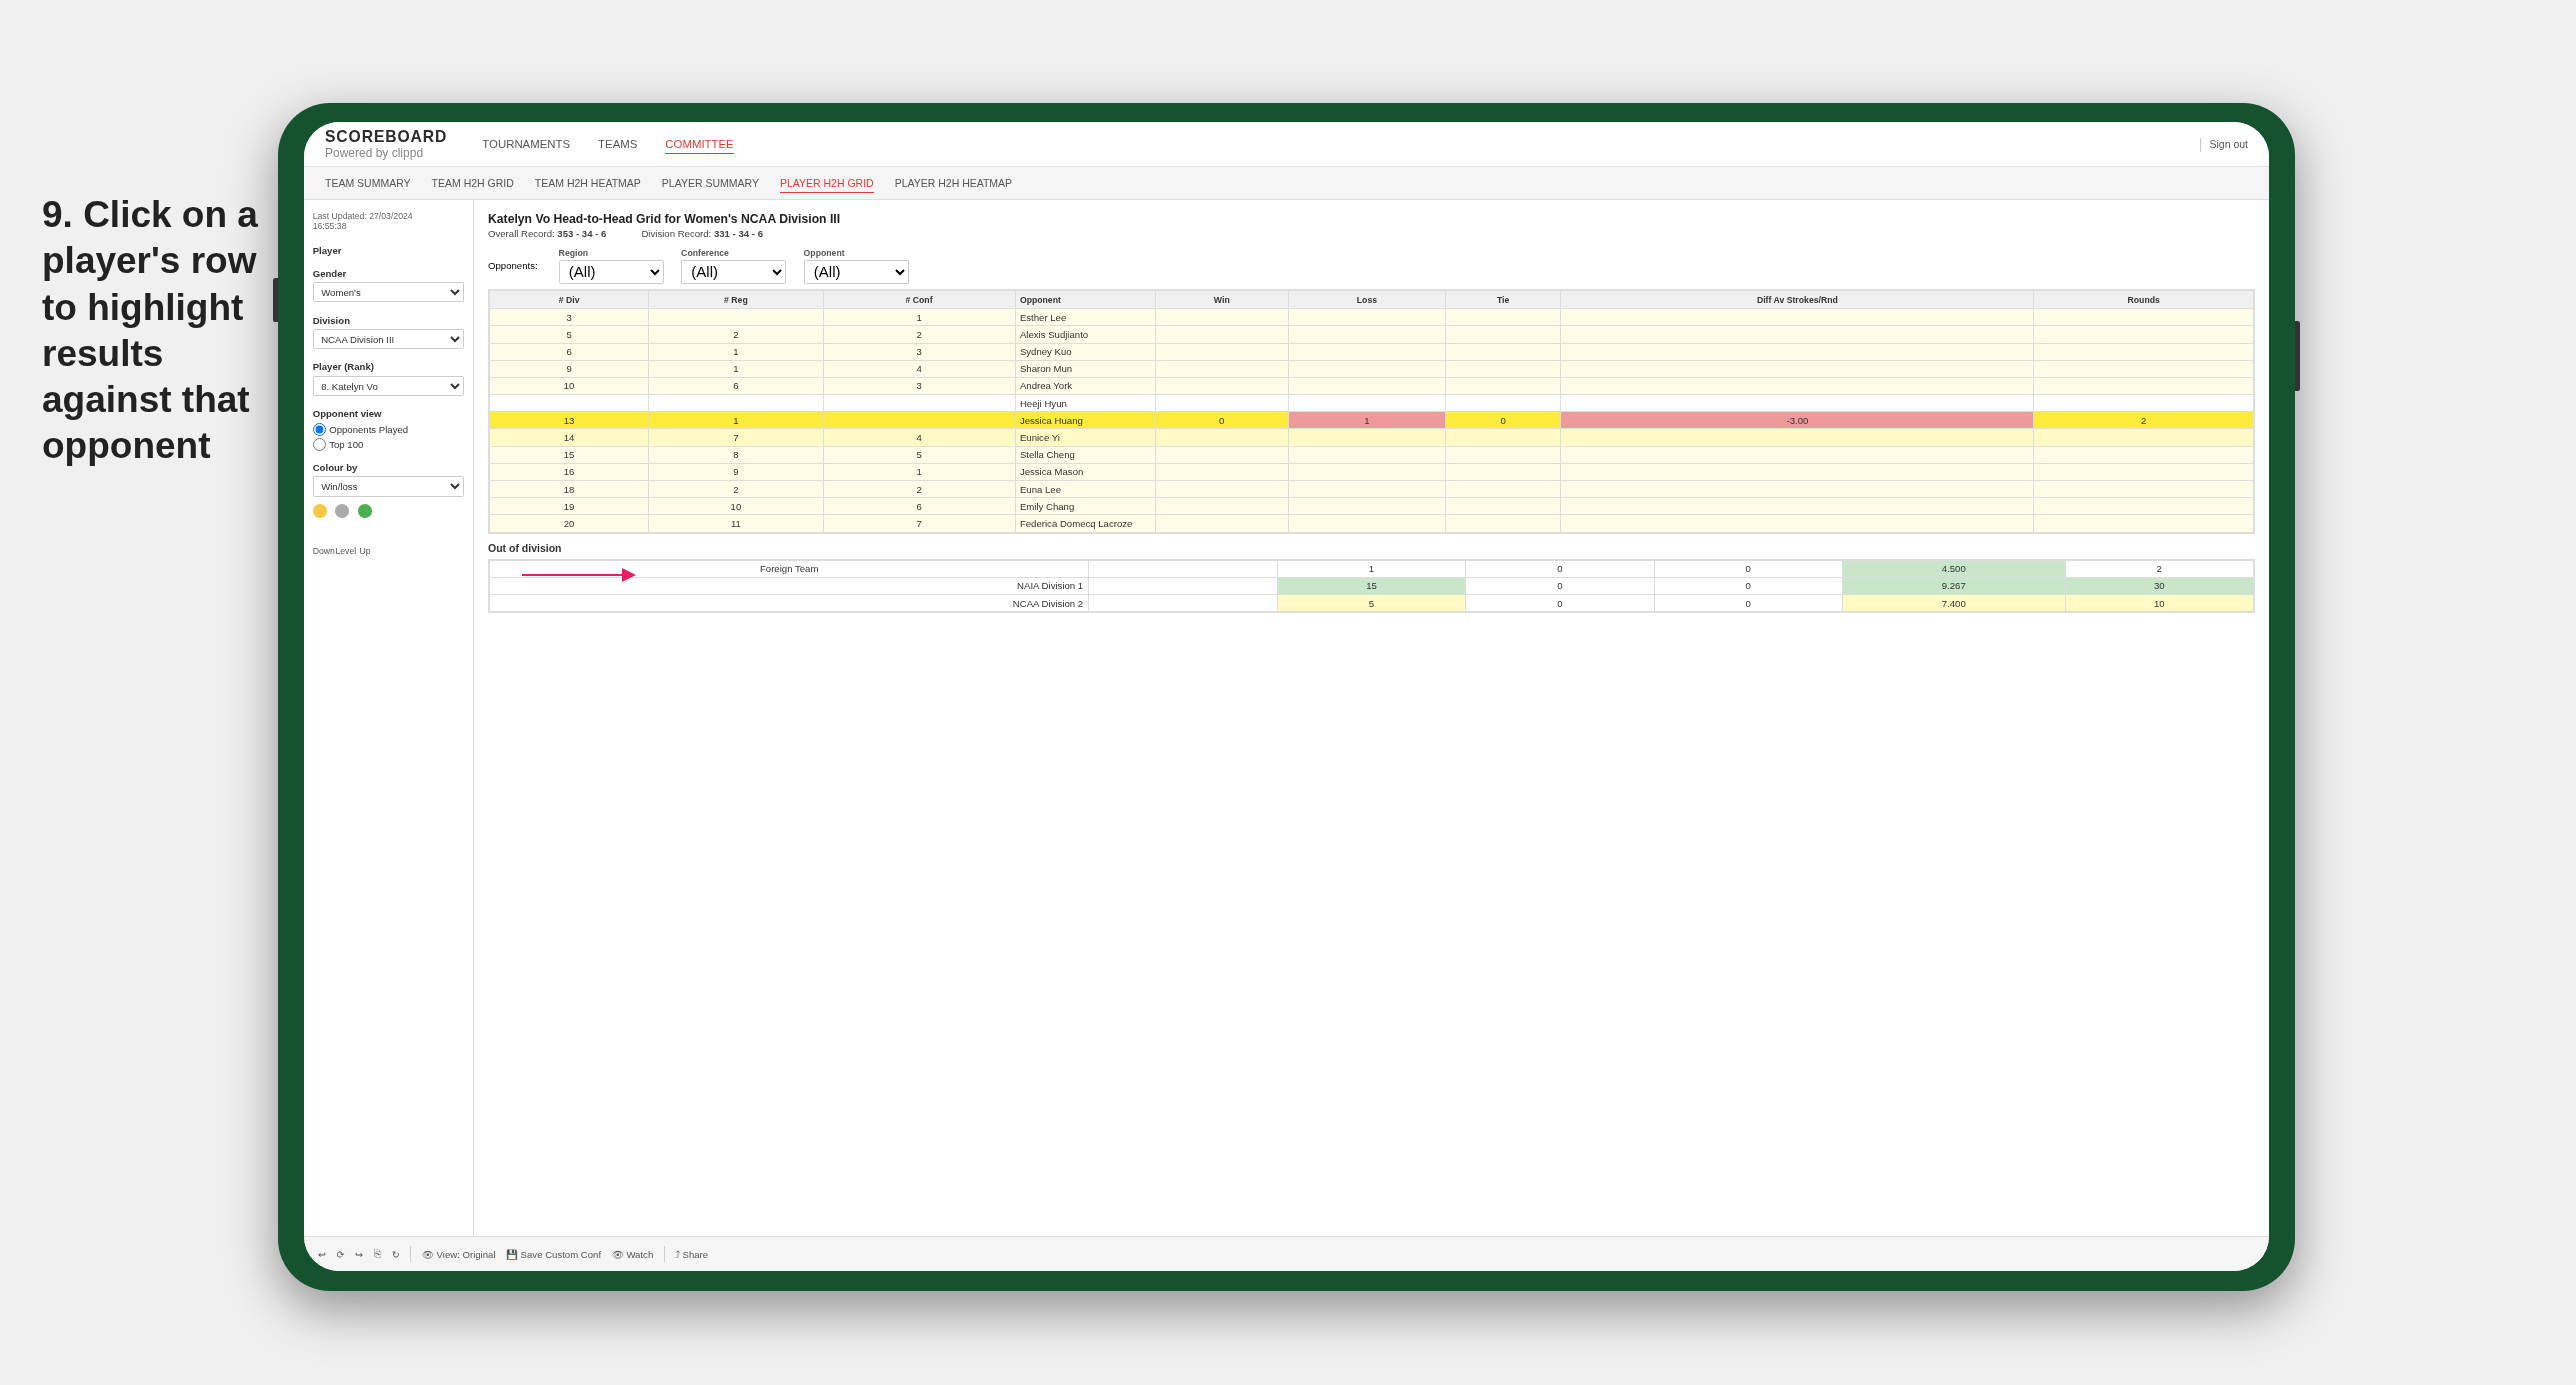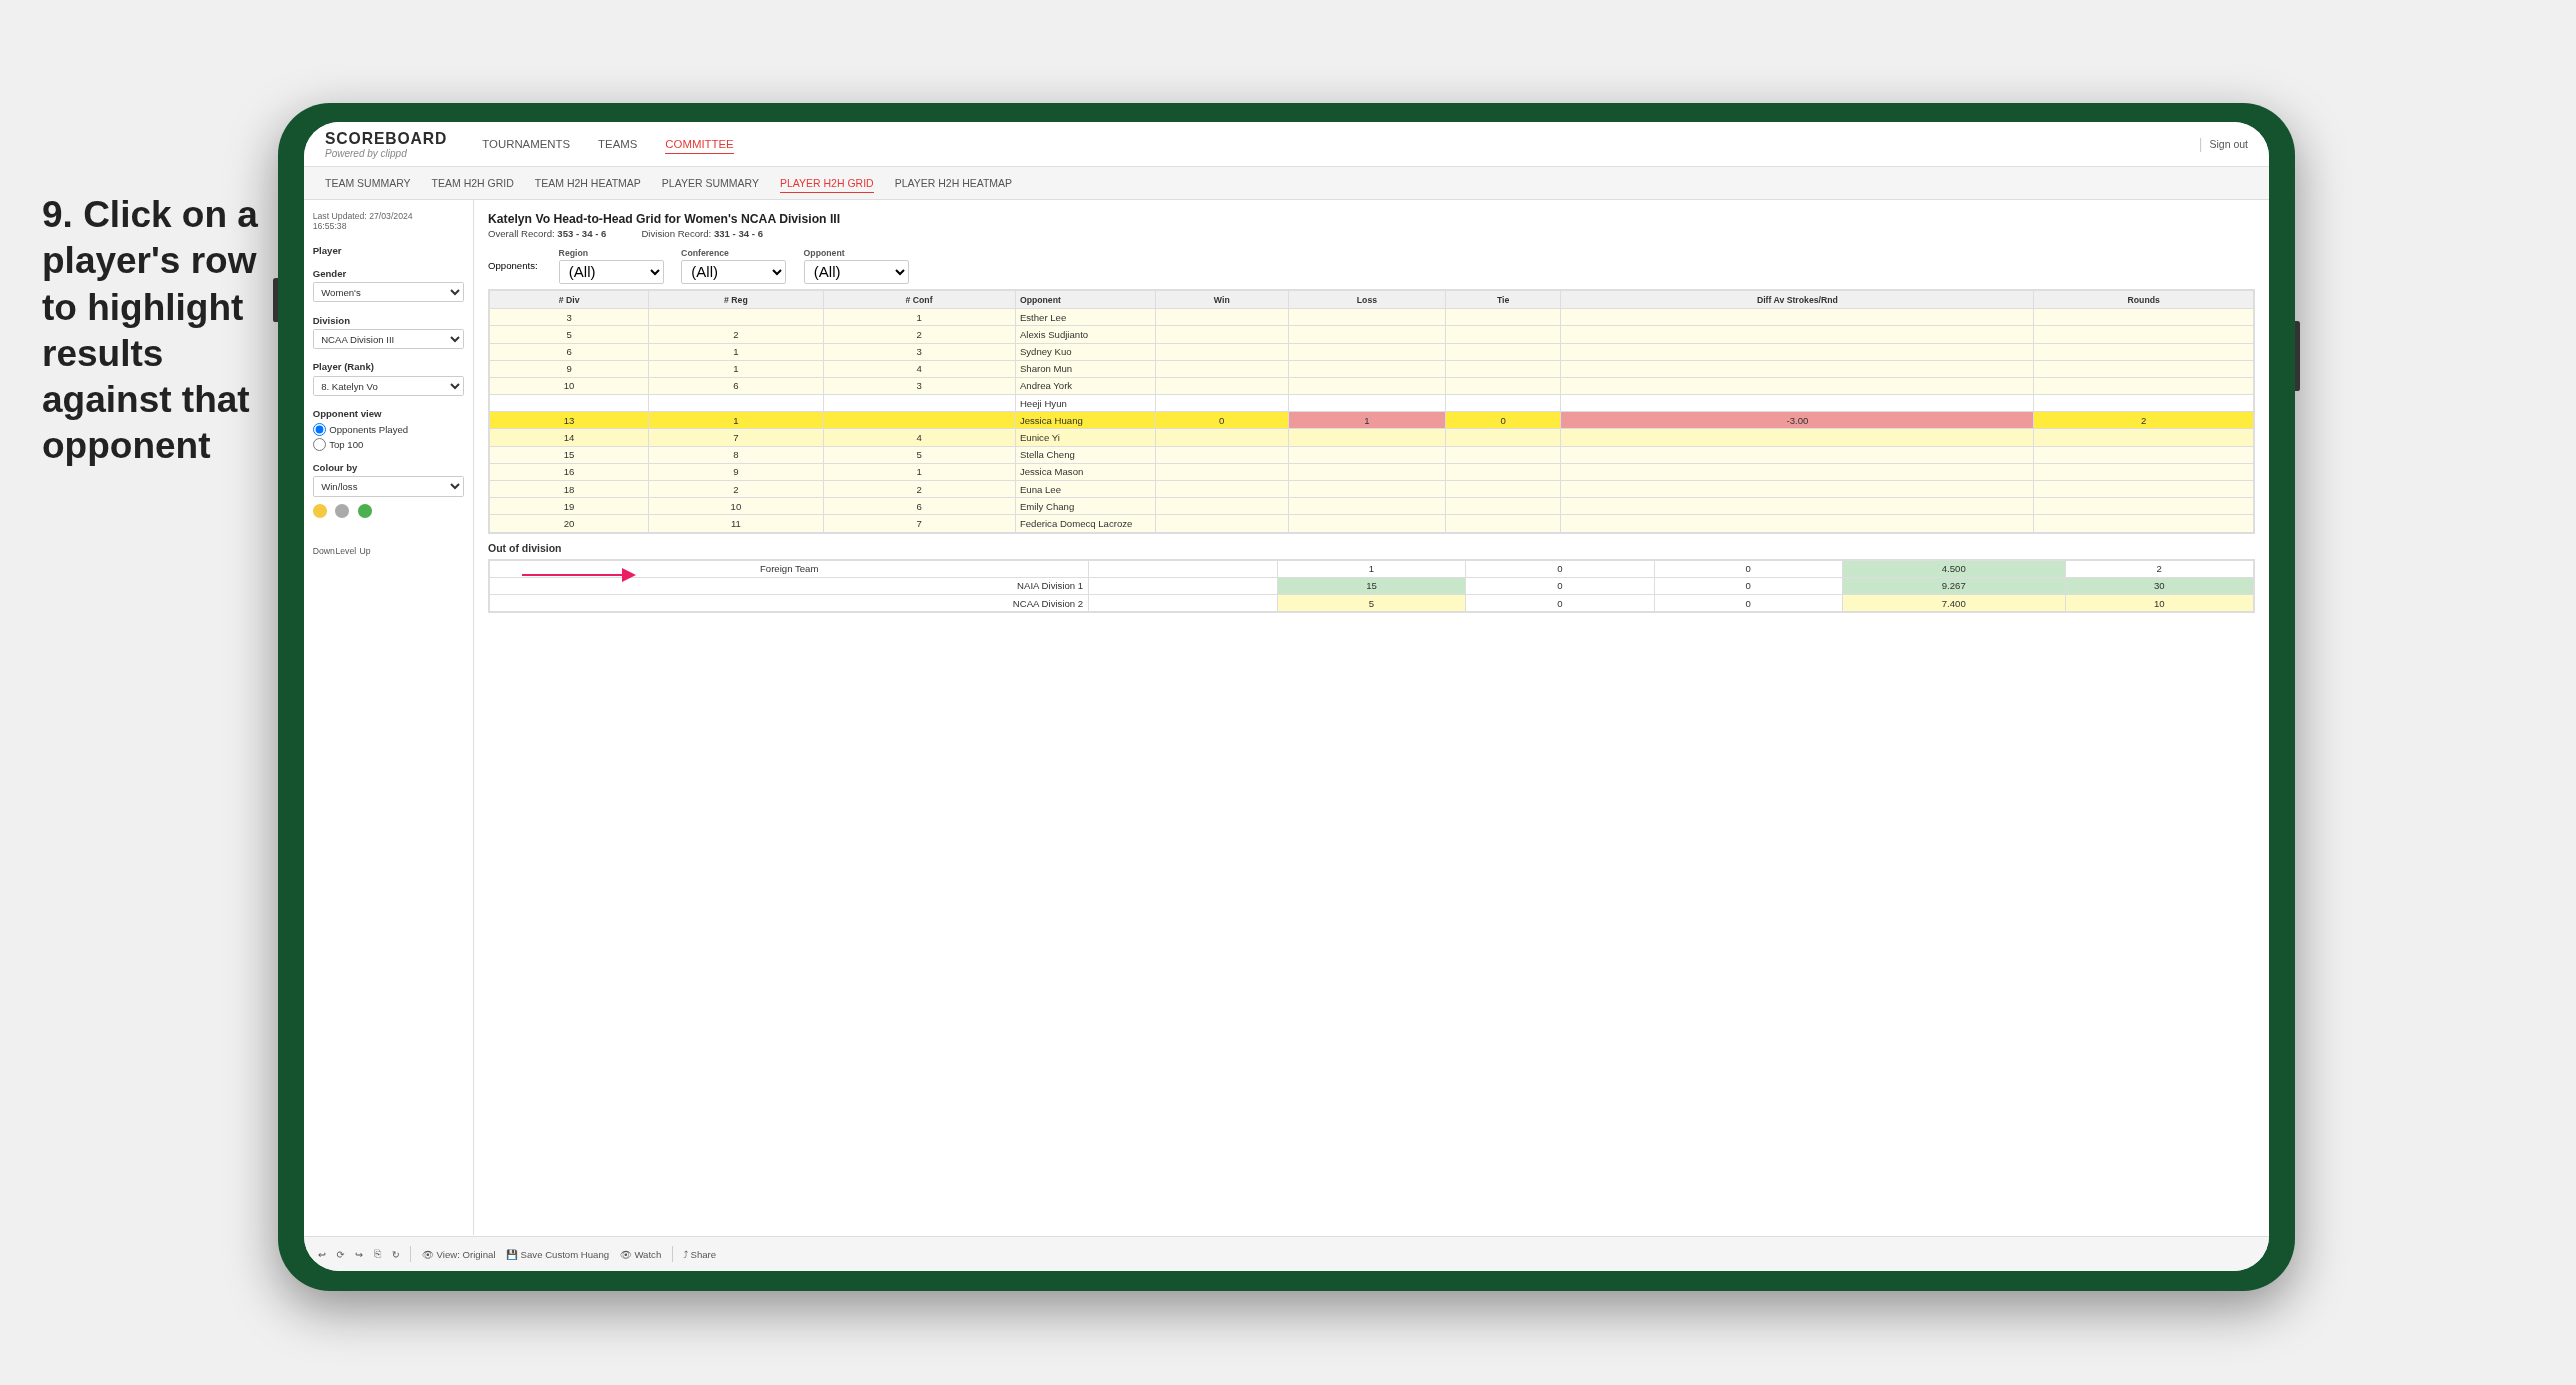"Powered by clippd" .logo-sub { font-size: 10px -> 12px; font-style: italic -> none }
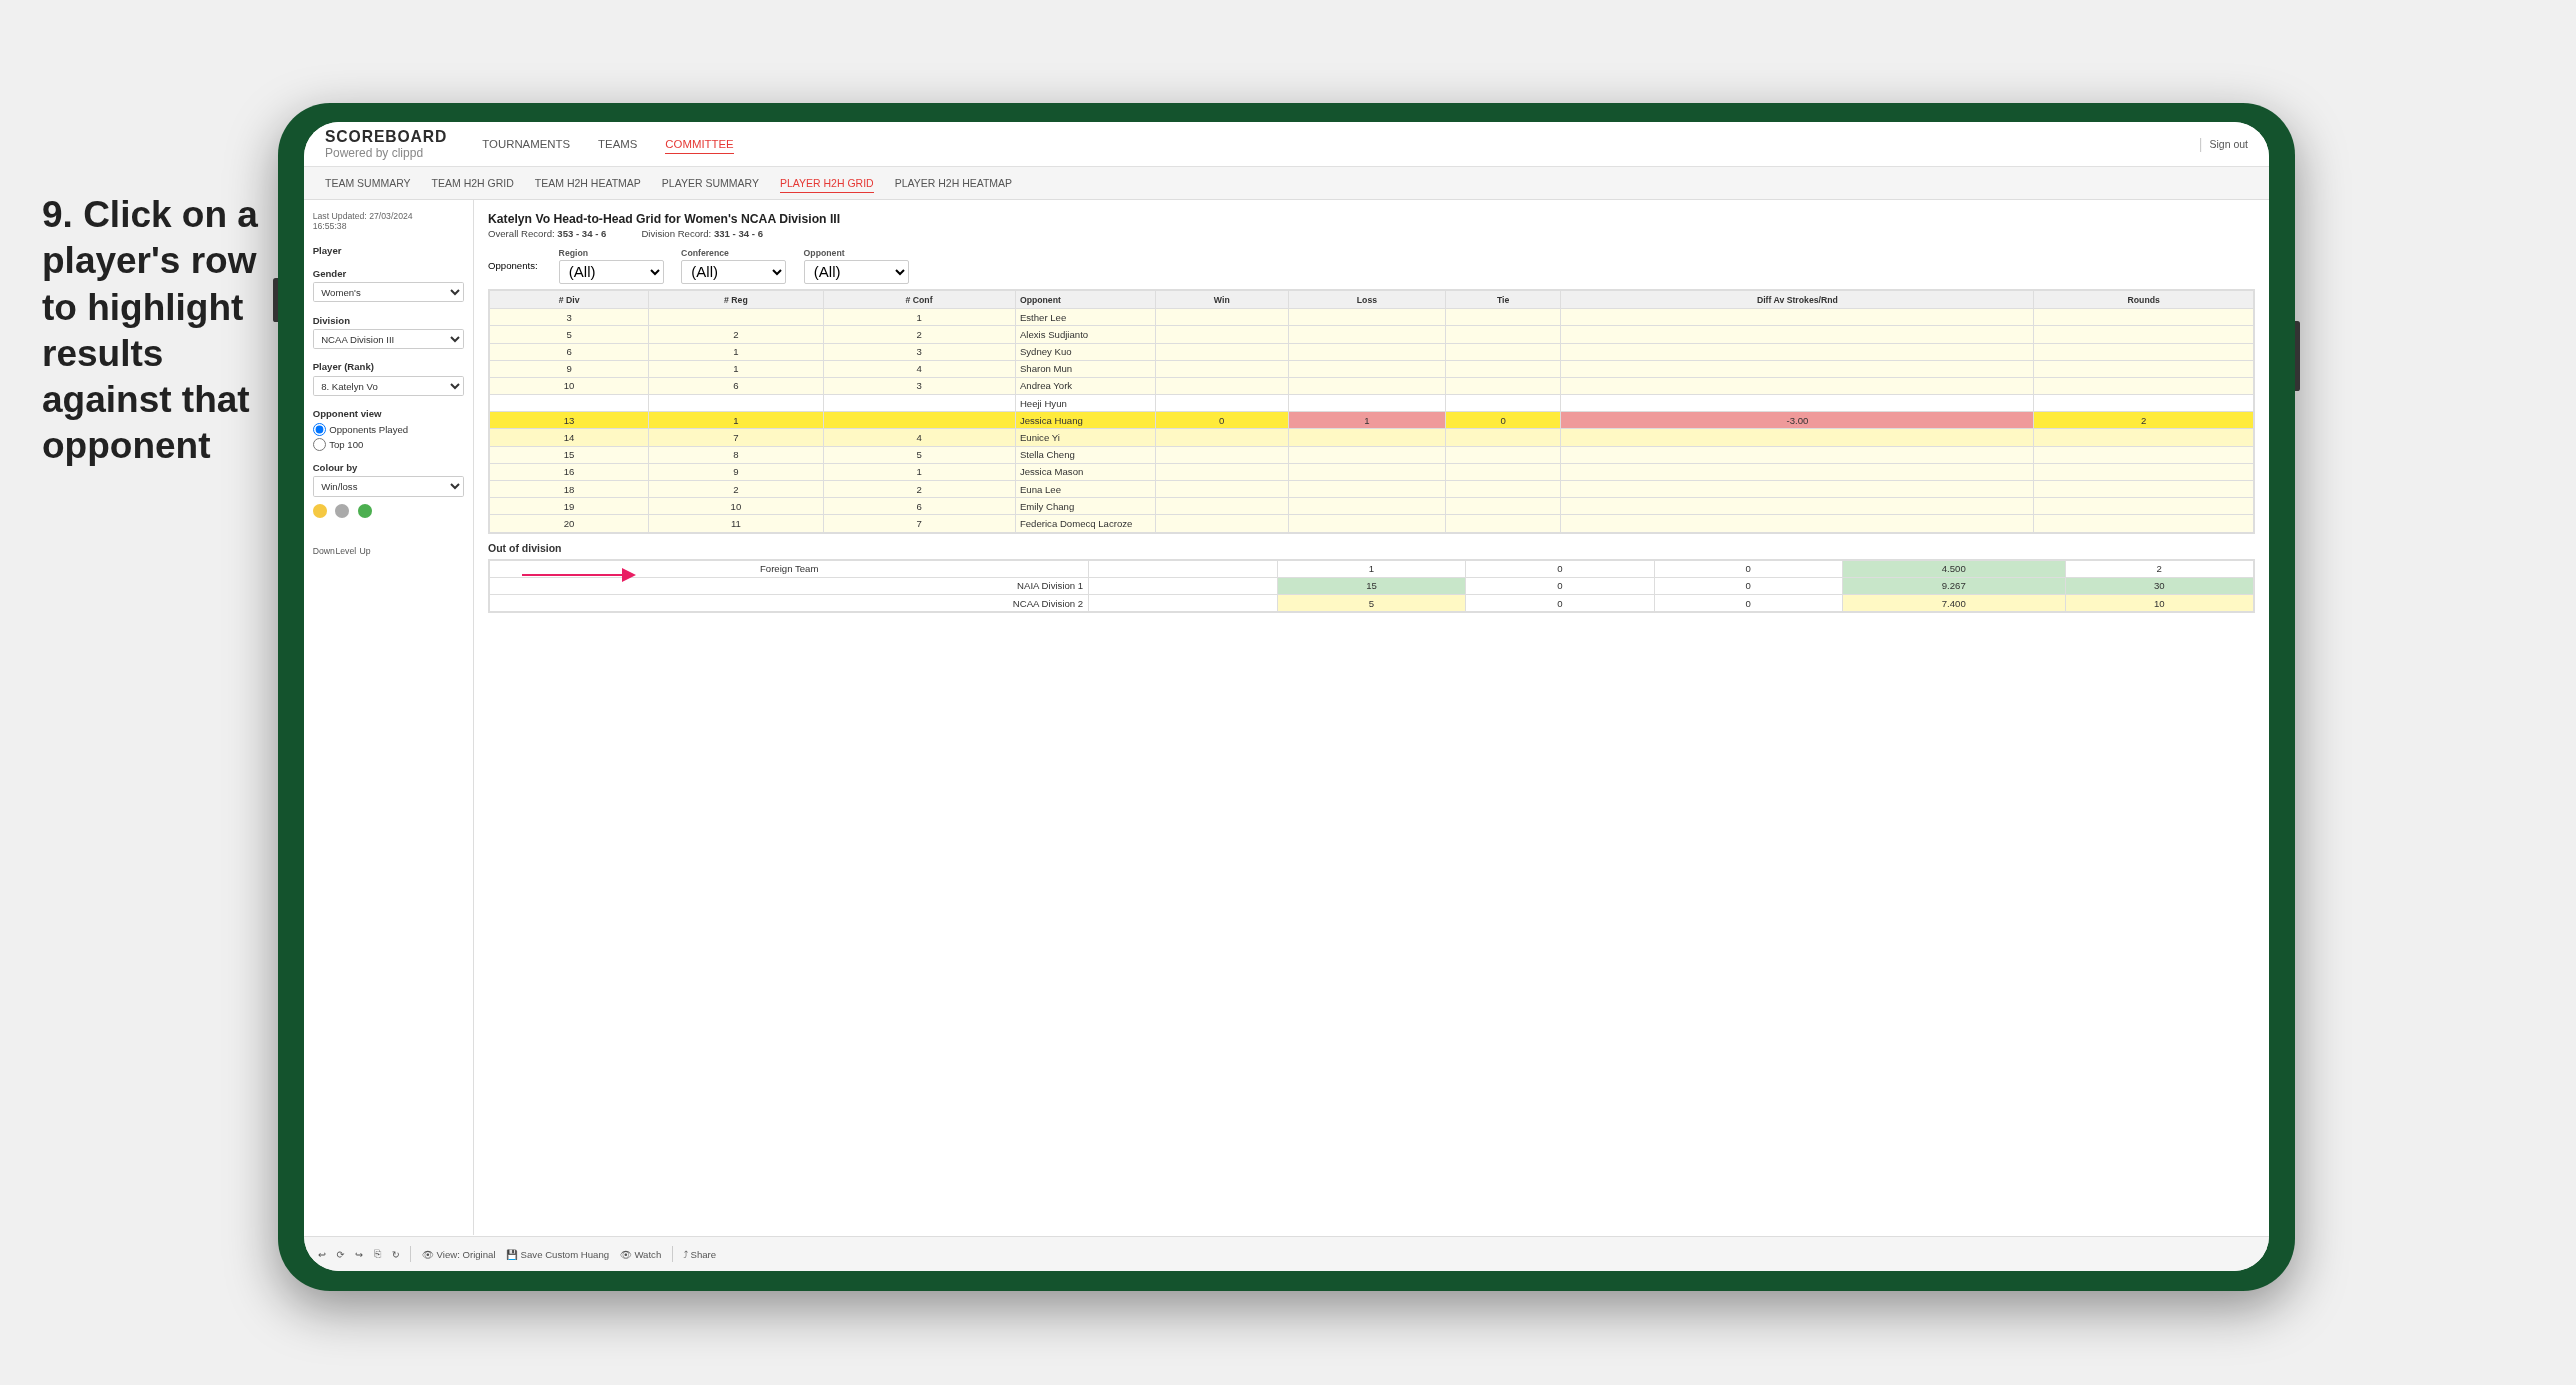"Save Custom Huang" span { text: Huang -> Conf }
